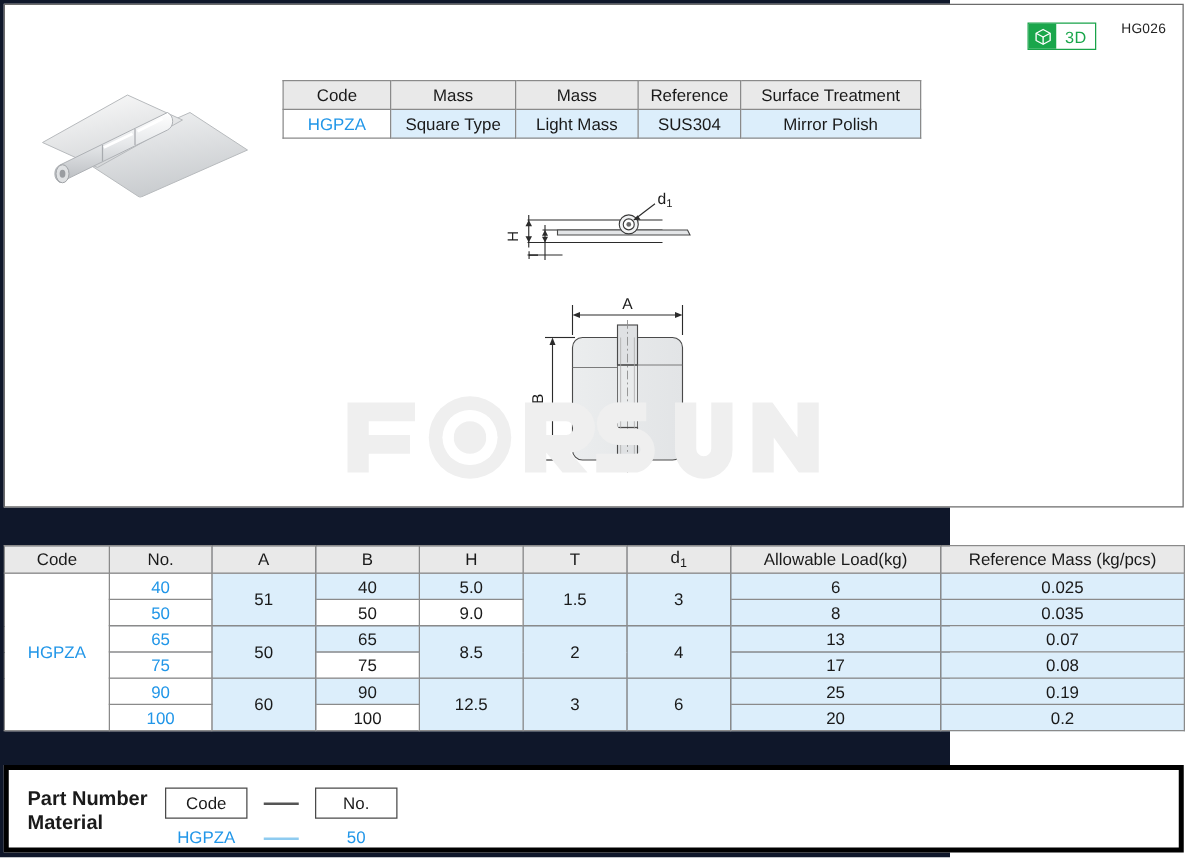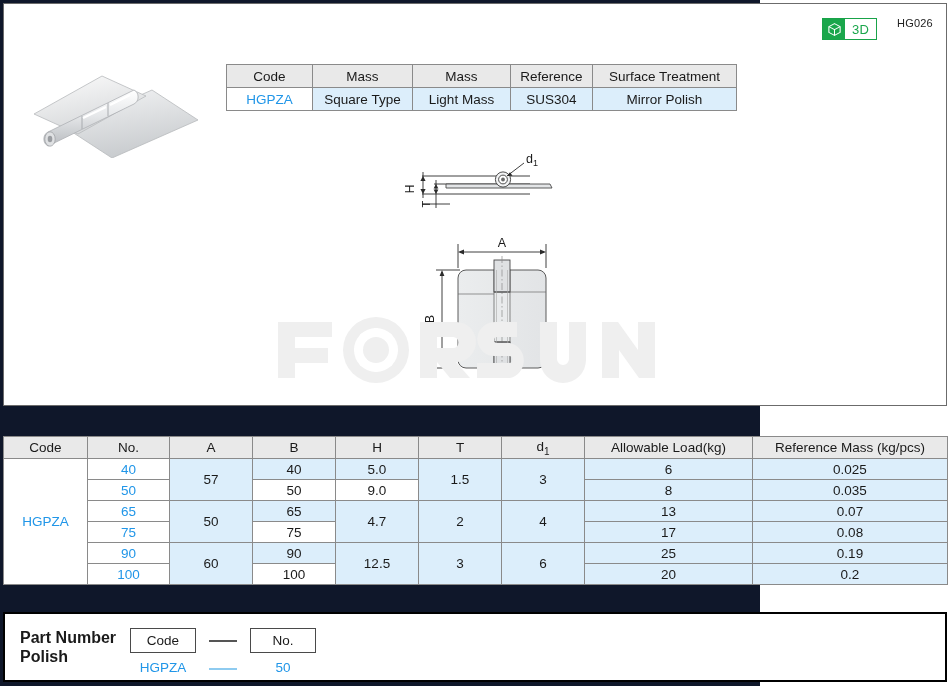"57" td.blue { text: 57 -> 51 }
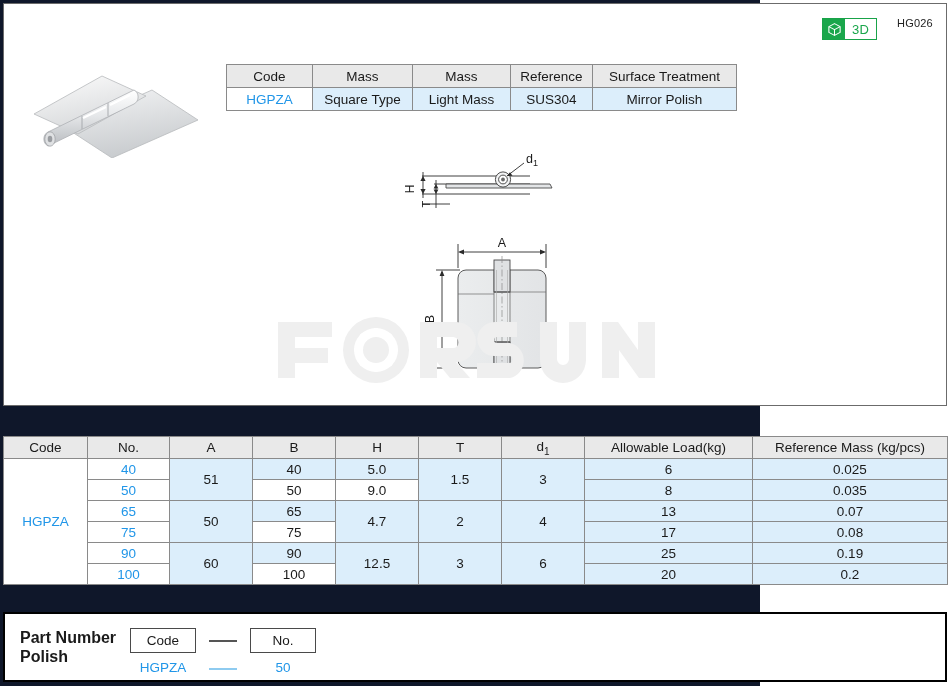"4.7" td.blue { text: 4.7 -> 8.5 }
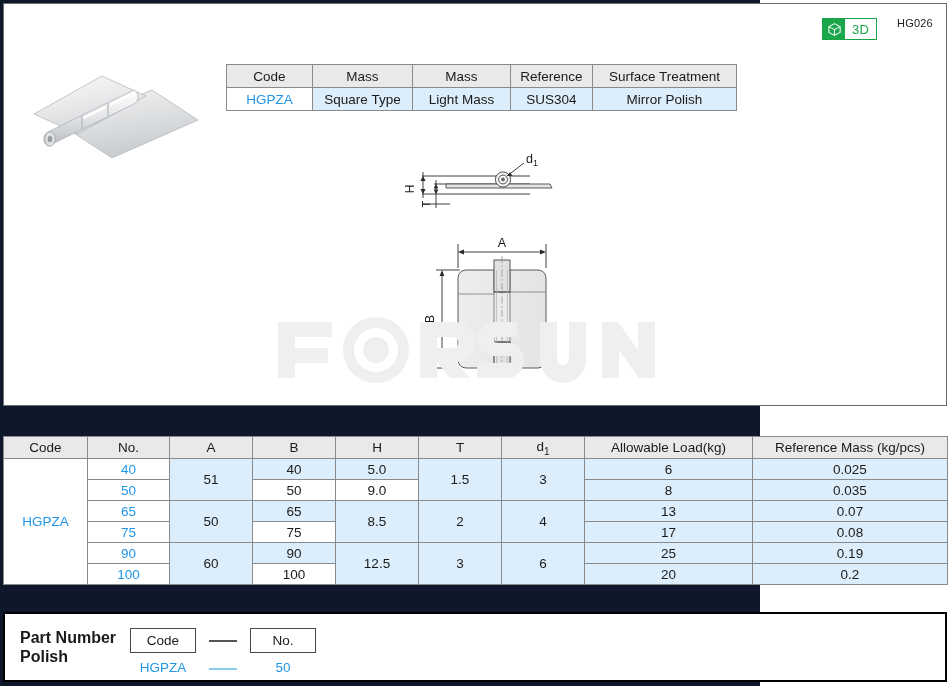"Part Number" .panel-pn { border: 2px solid #000000 -> 4px solid #000000 }
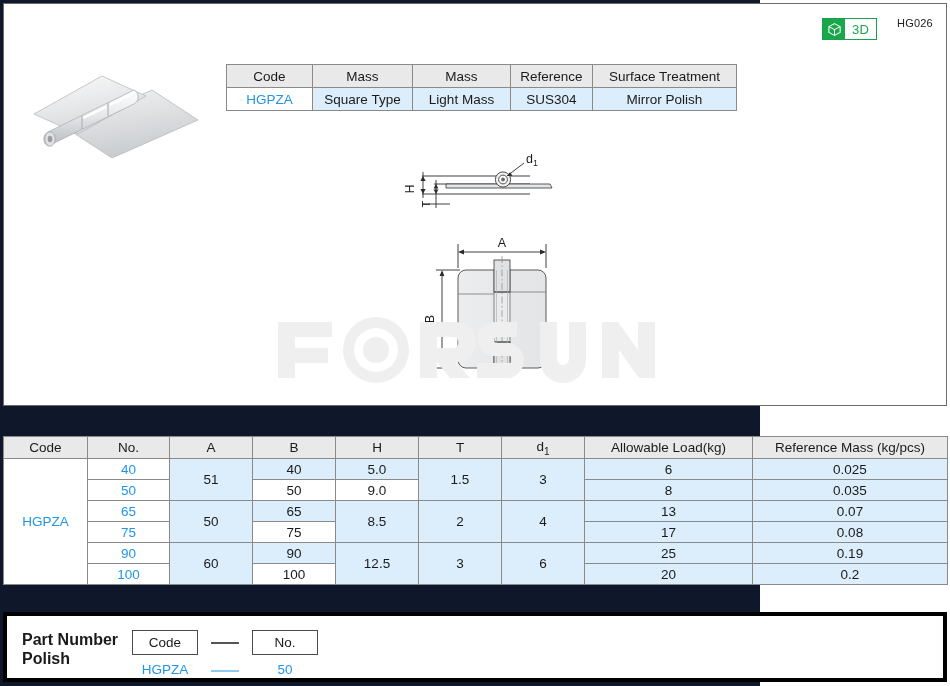"Polish" div { text: Polish -> Material }
